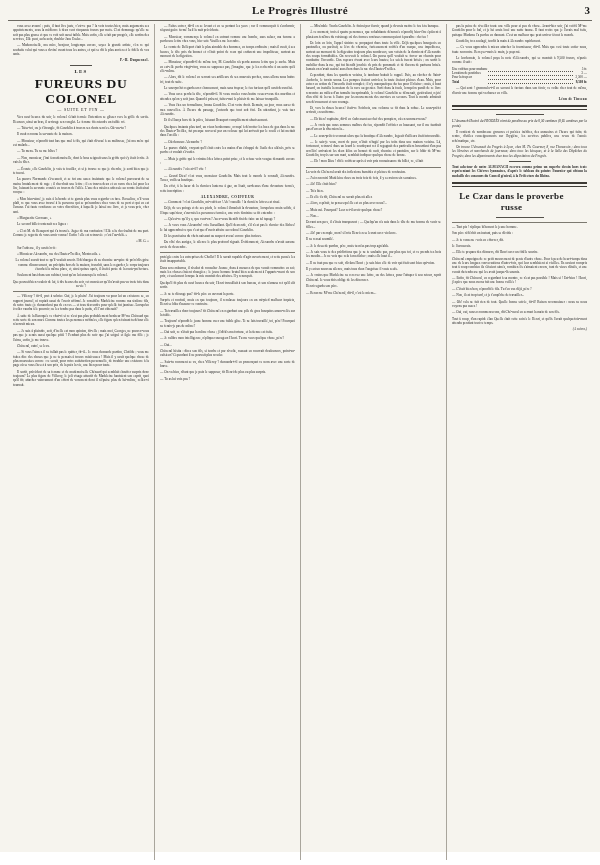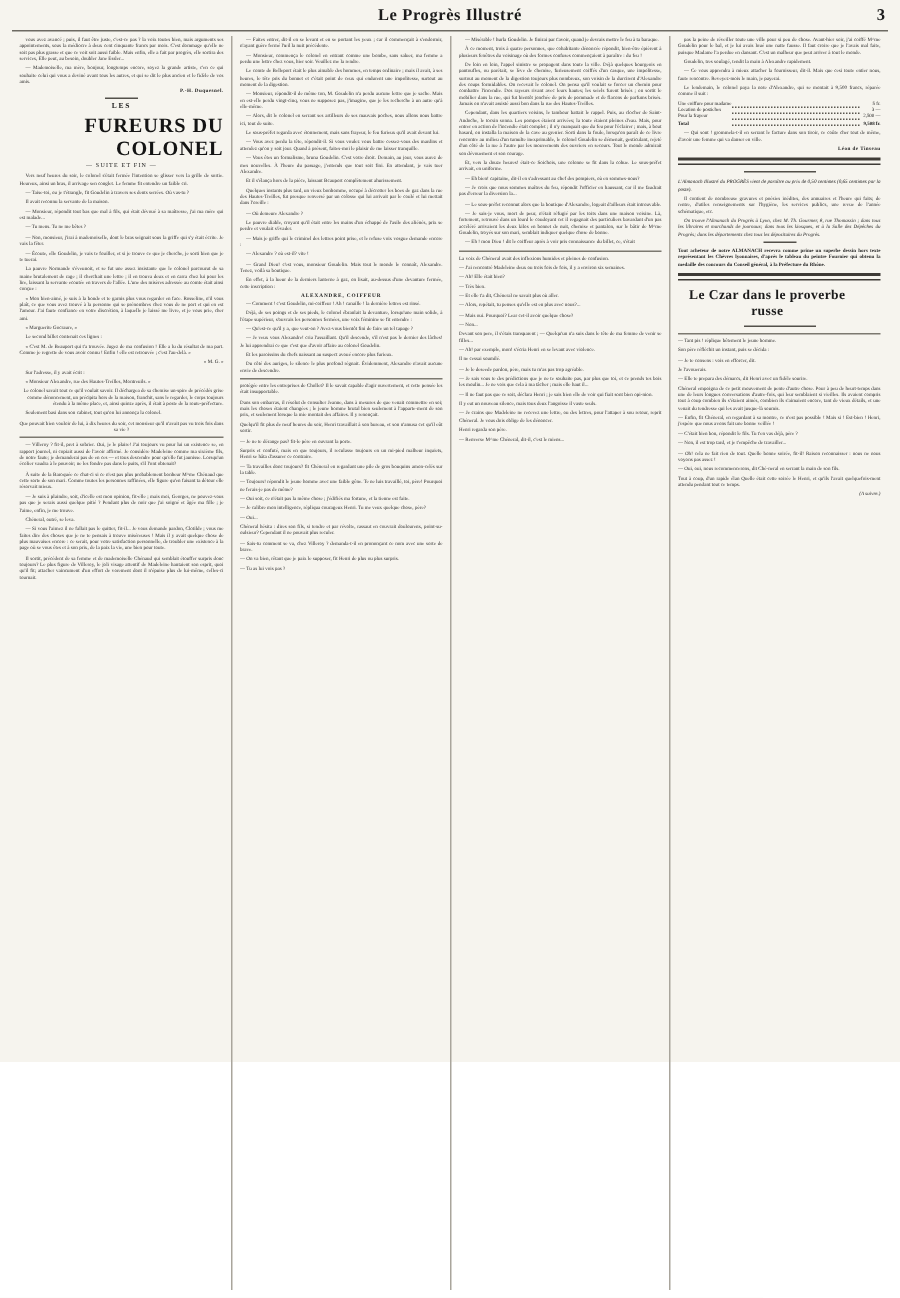"Le Progrès Illustré" .page { height: 708px -> 852px }
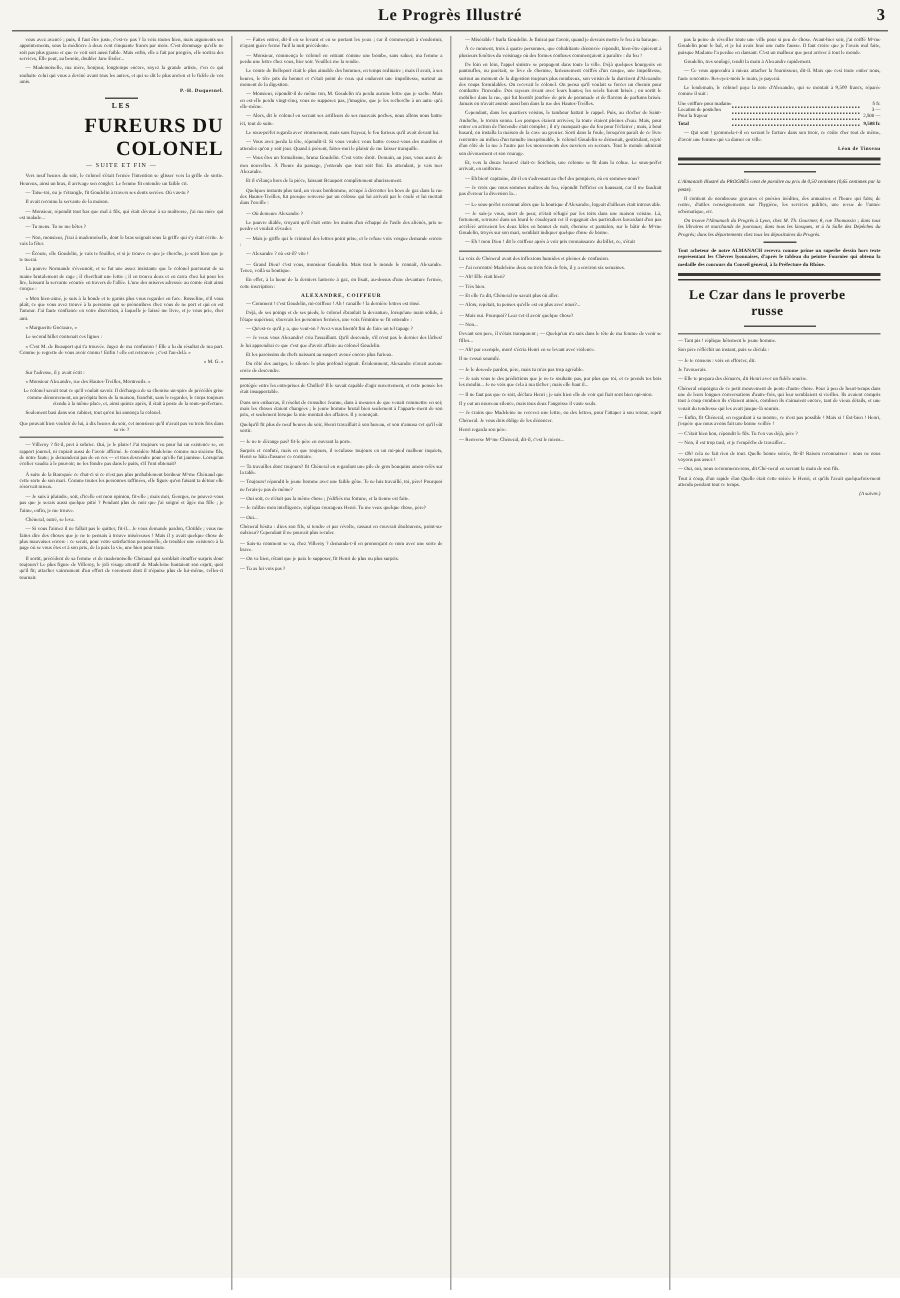"FUREURS DU COLONEL" .headline-main { text-align: right -> center }
